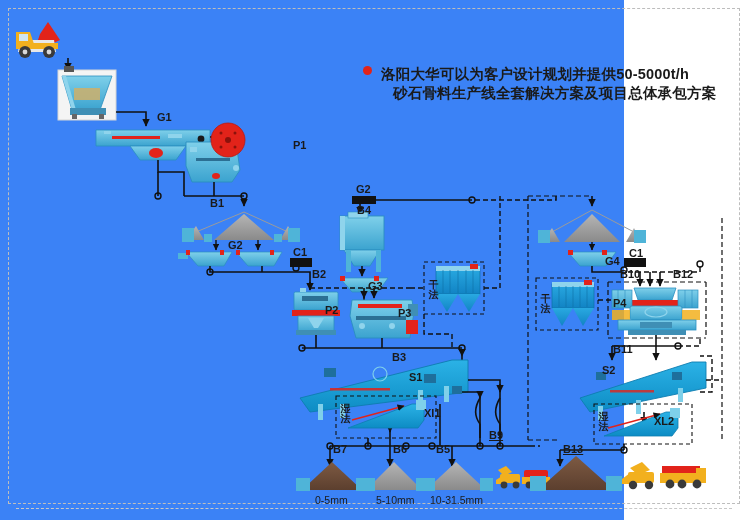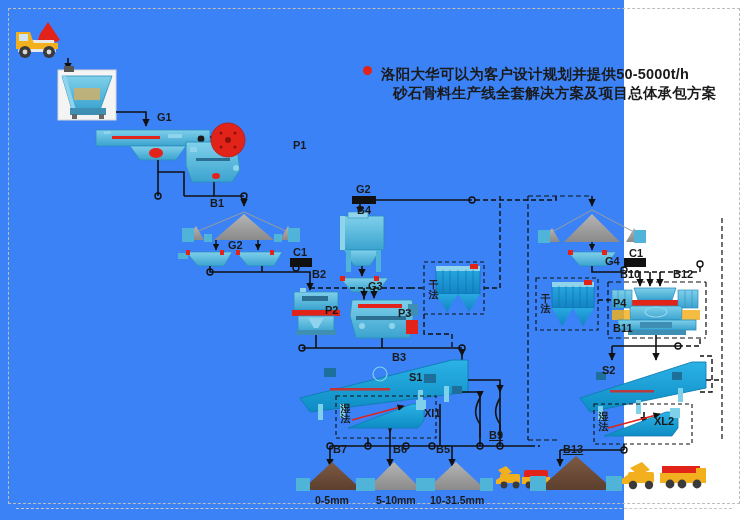"B11" div.lbl { top: 323px -> 344px }
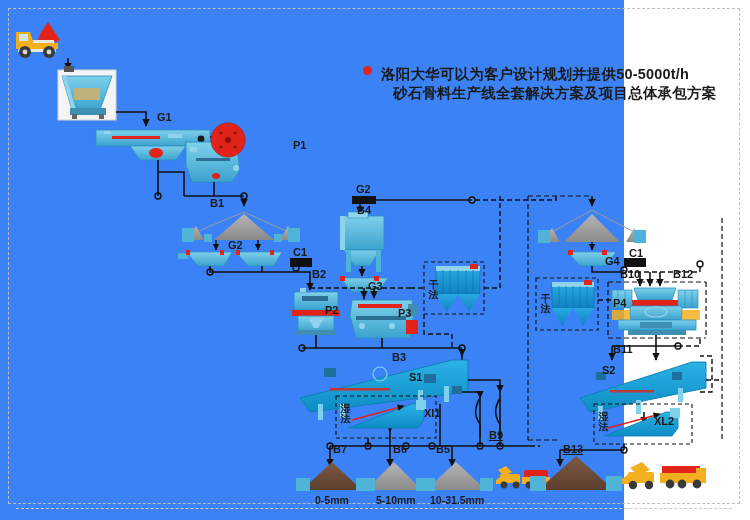"0-5mm" .prodlbl { font-weight: bold -> normal }
